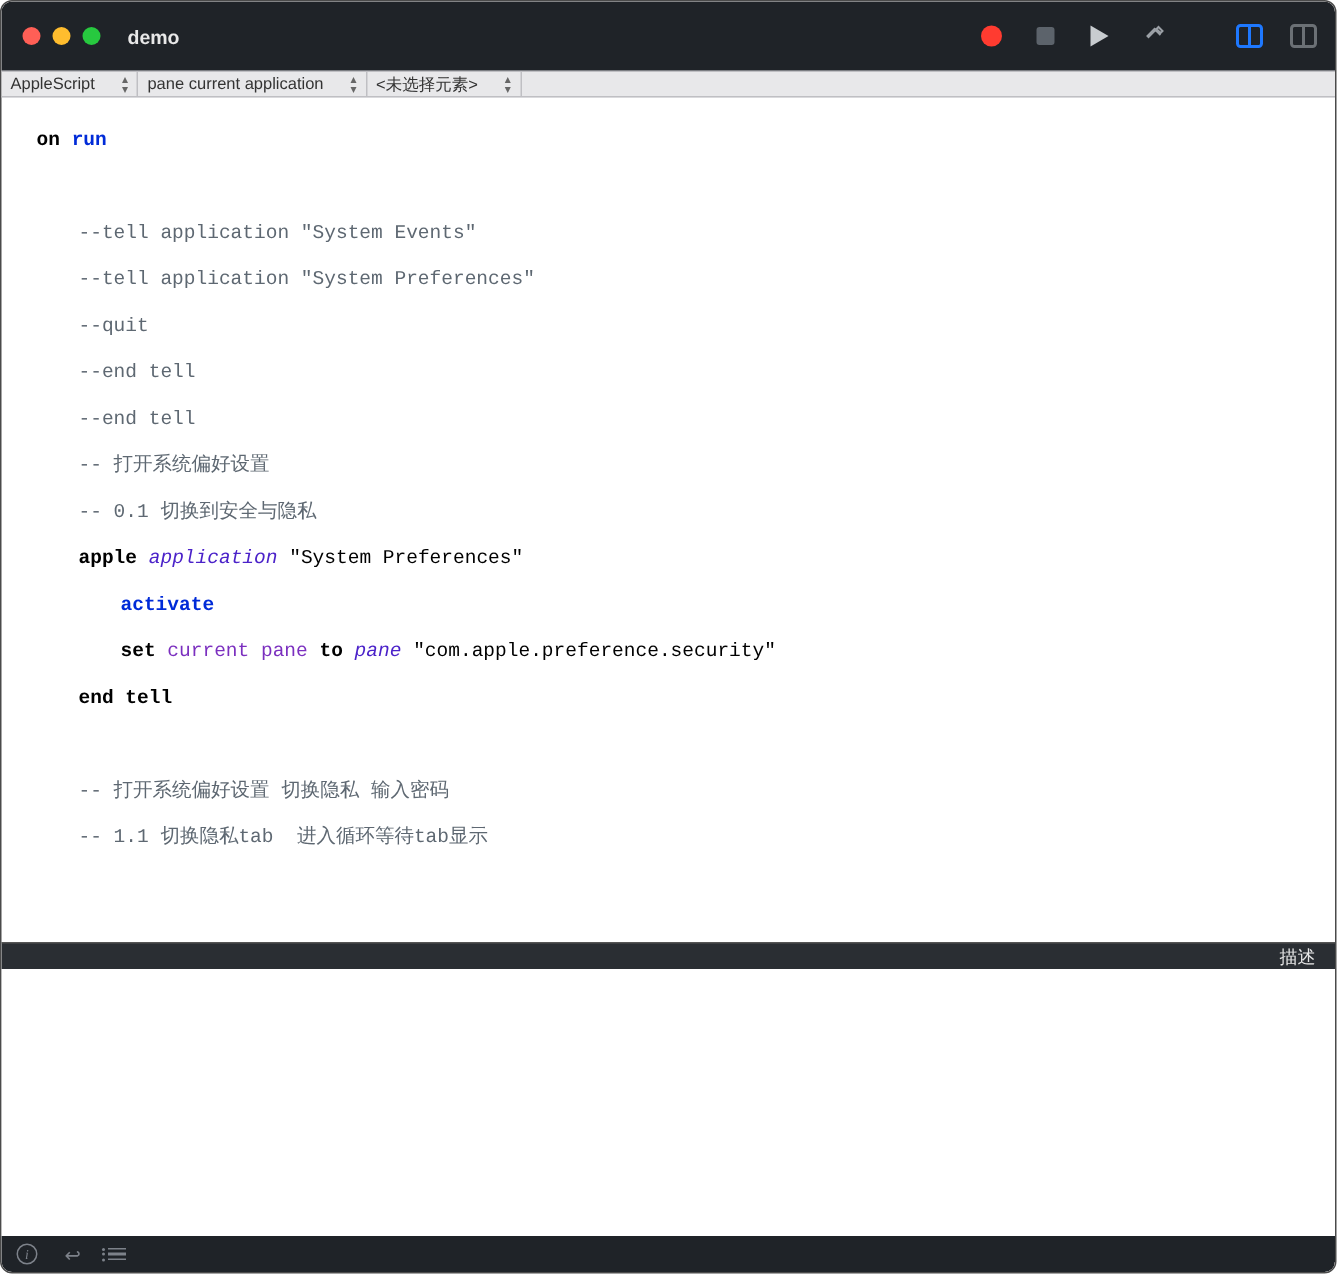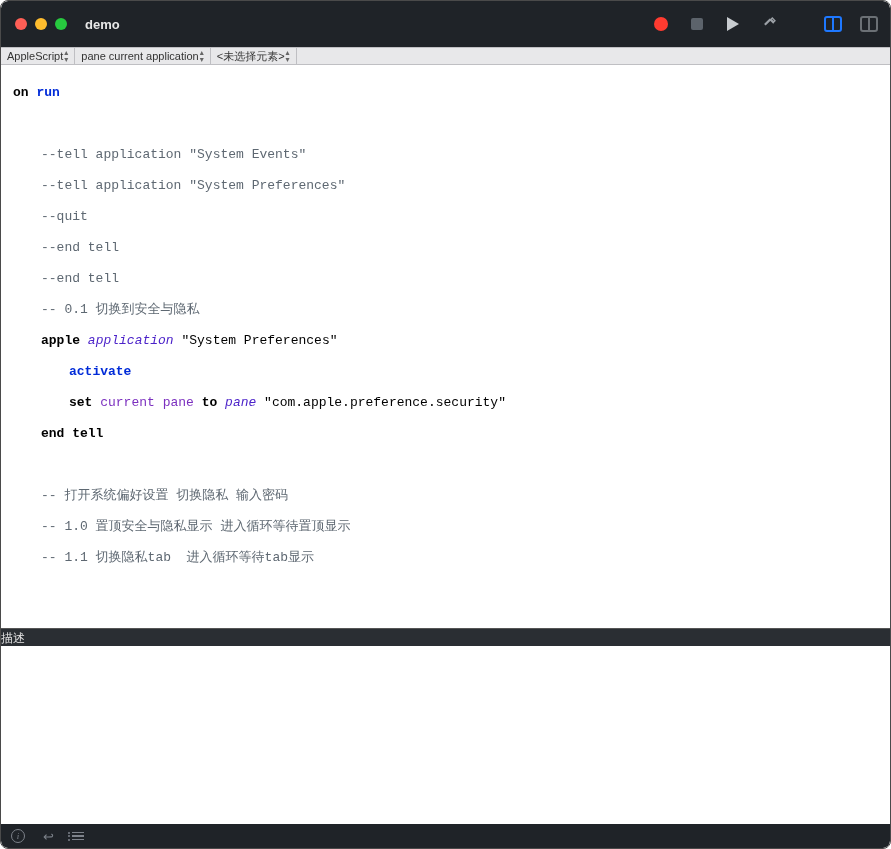"AppleScript" .nav-seg { gap: 1px -> 18px }
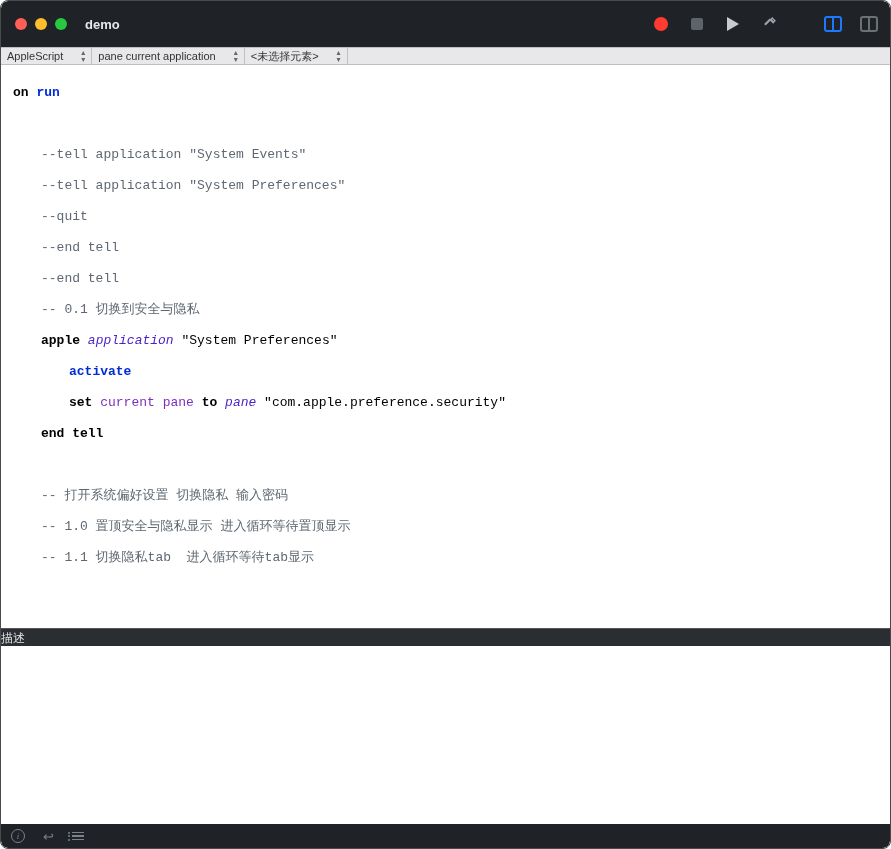"on run" .code-area { padding: 4px 0 0 12px -> 4px 0 0 23px }
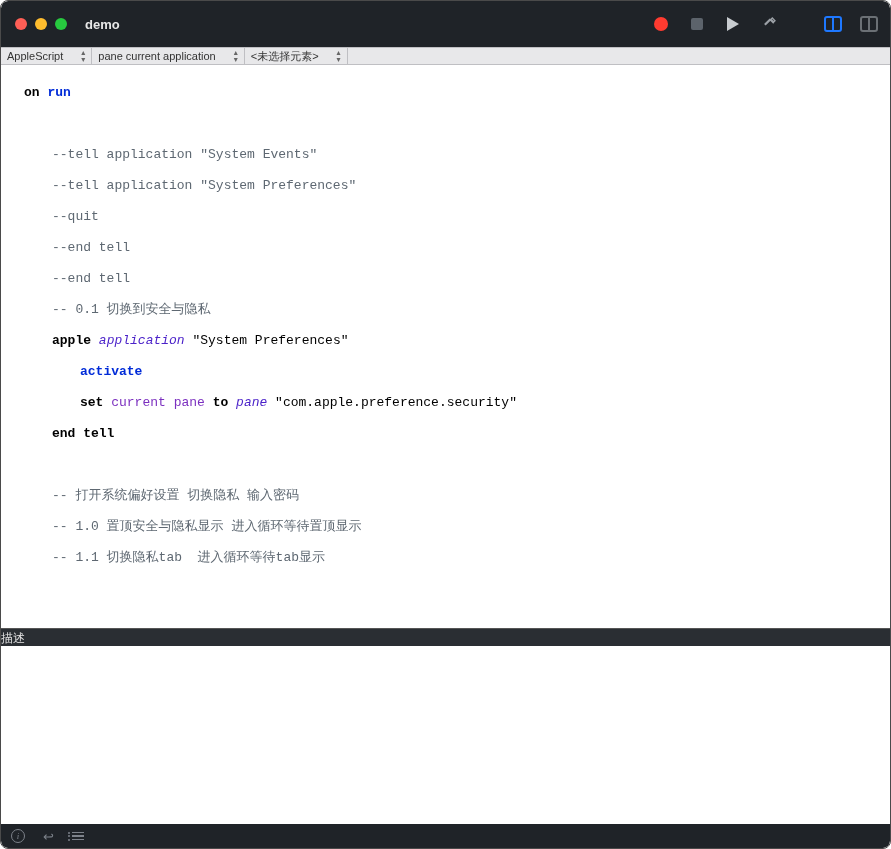"-- 打开系统偏好设置" div.line { html: none -> <div>-- 打开系统偏好设置</div> }
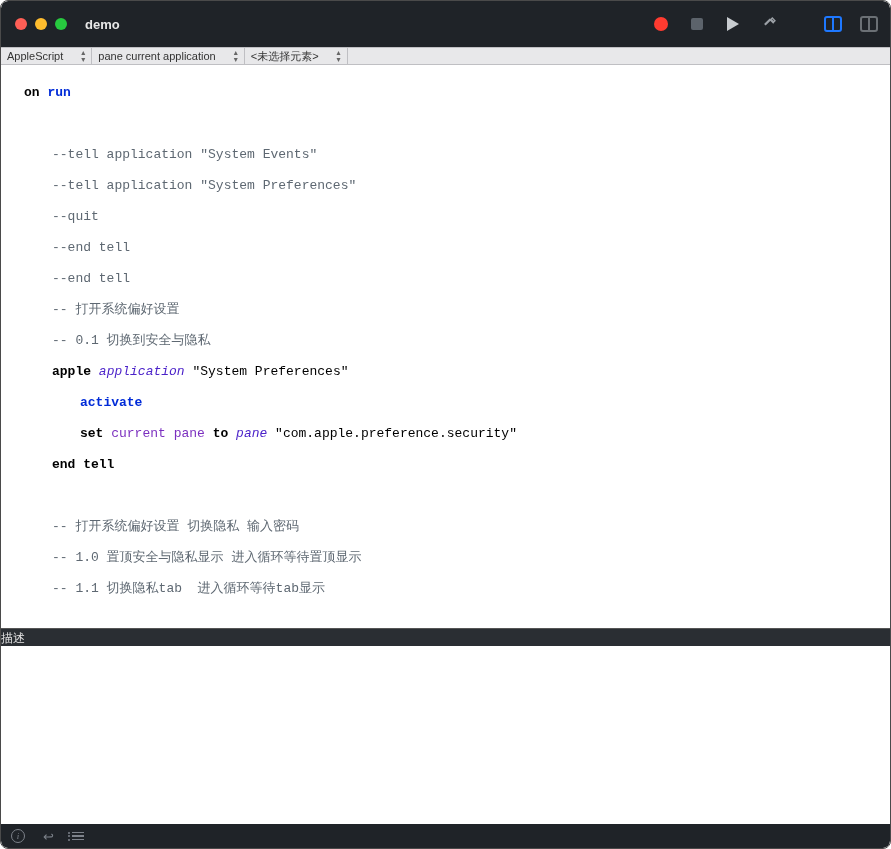"-- 1.0 置顶安全与隐私显示 进入循环等待置顶显示" div.line { html: <div>-- 1.0 置顶安全与隐私显示 进入循环等待置顶显示</div> -> none }
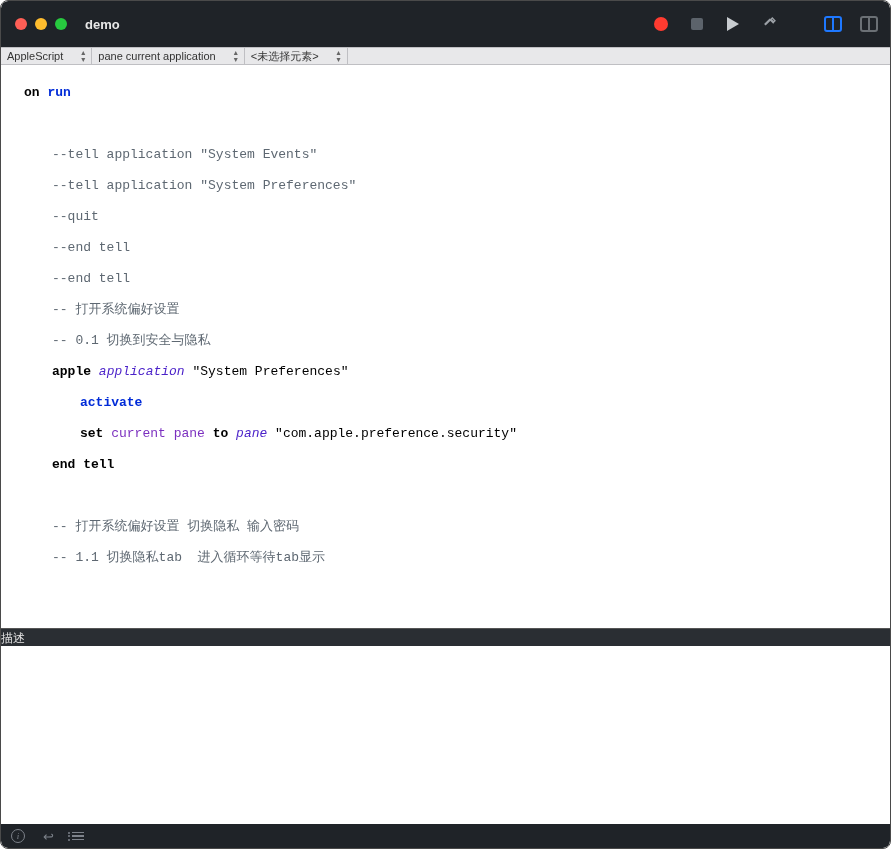"描述" .desc-header { padding: 1px 0 -> 1px 13px; text-align: none -> right }
